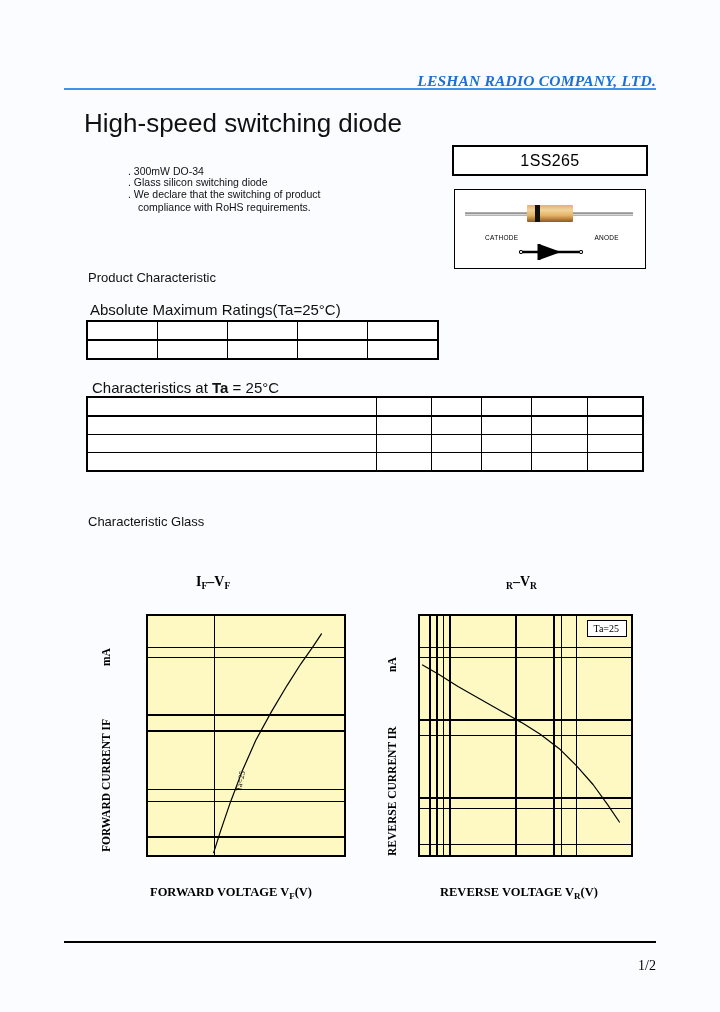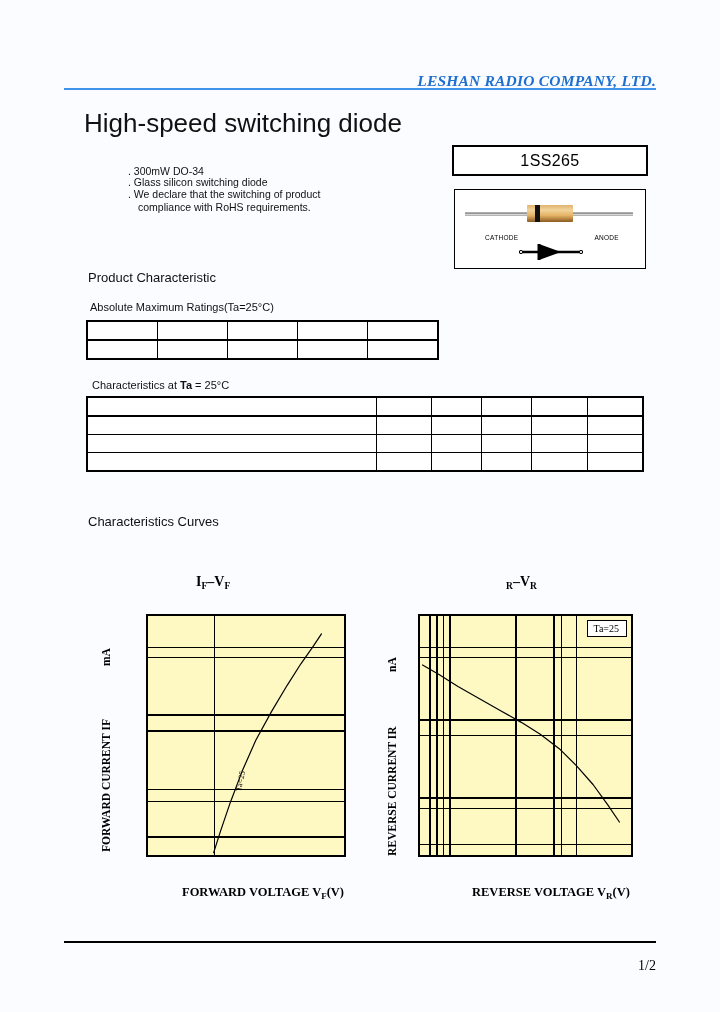"Absolute Maximum Ratings(Ta=25°C)" .sub-head { font-size: 11px -> 15px }
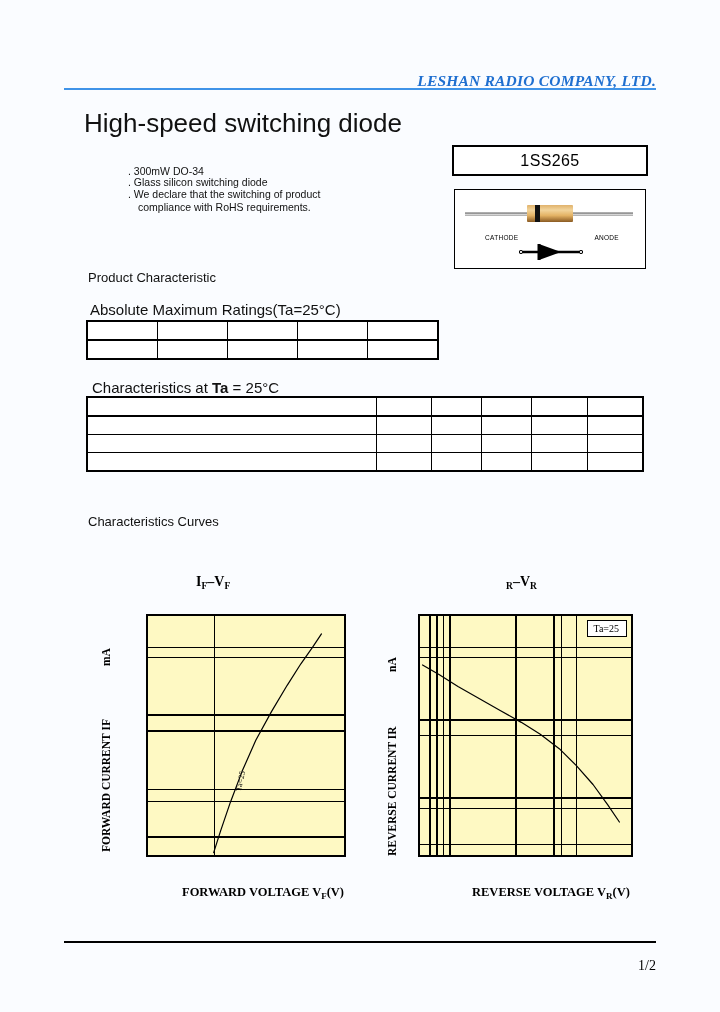"Characteristics Curves" div.sec-head { text: Characteristics Curves -> Characteristic Glass }
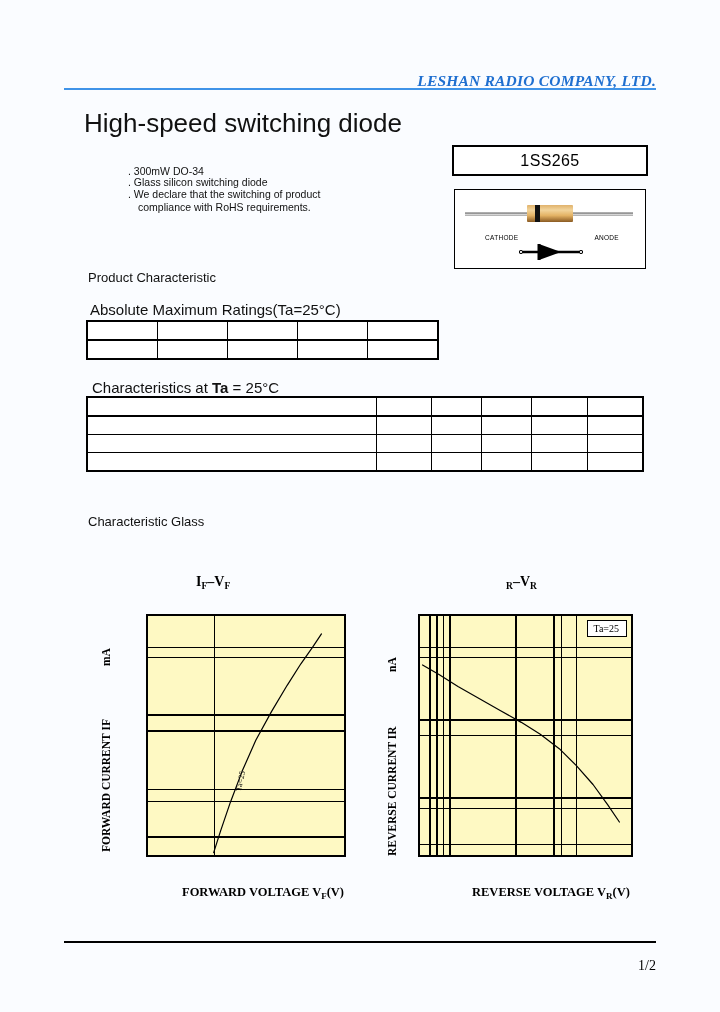"FORWARD VOLTAGE VF(V)" .axis-x { margin-left: 32px -> none }
